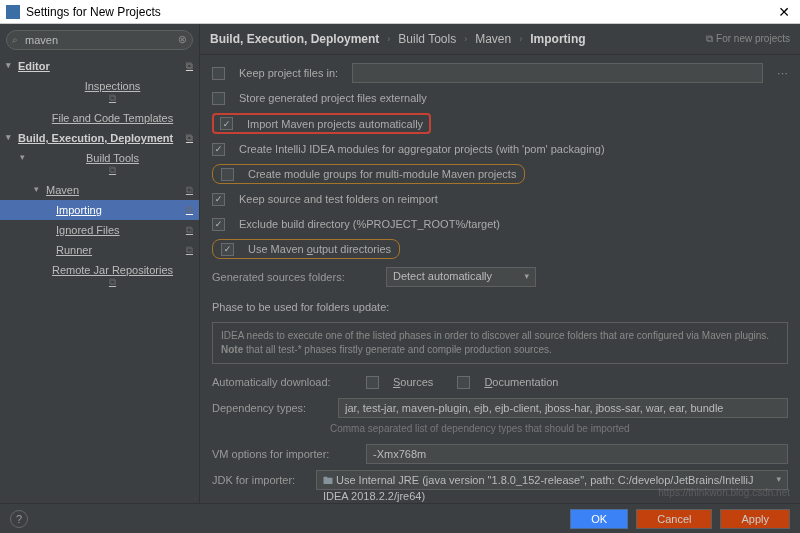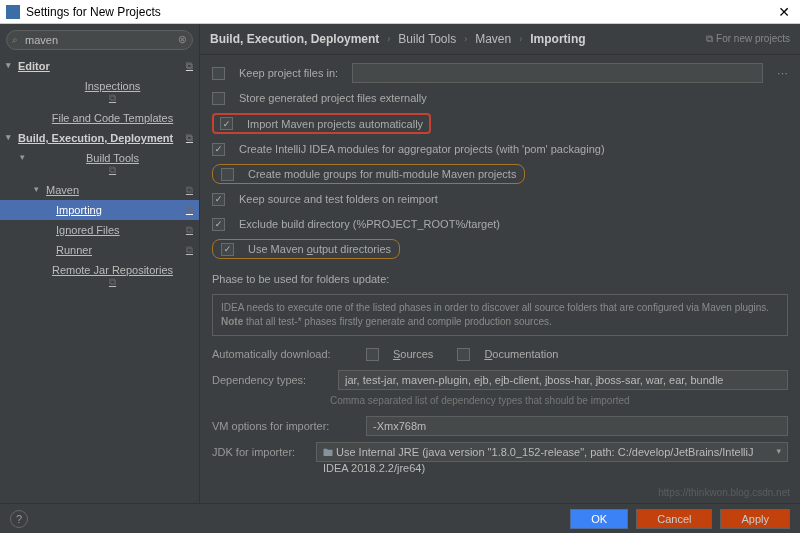"Generated sources folders:" div.row { html: none -> <div> <span>Generated sources folders:</span> <div><span>Detect automatically</span></div> </div> }
